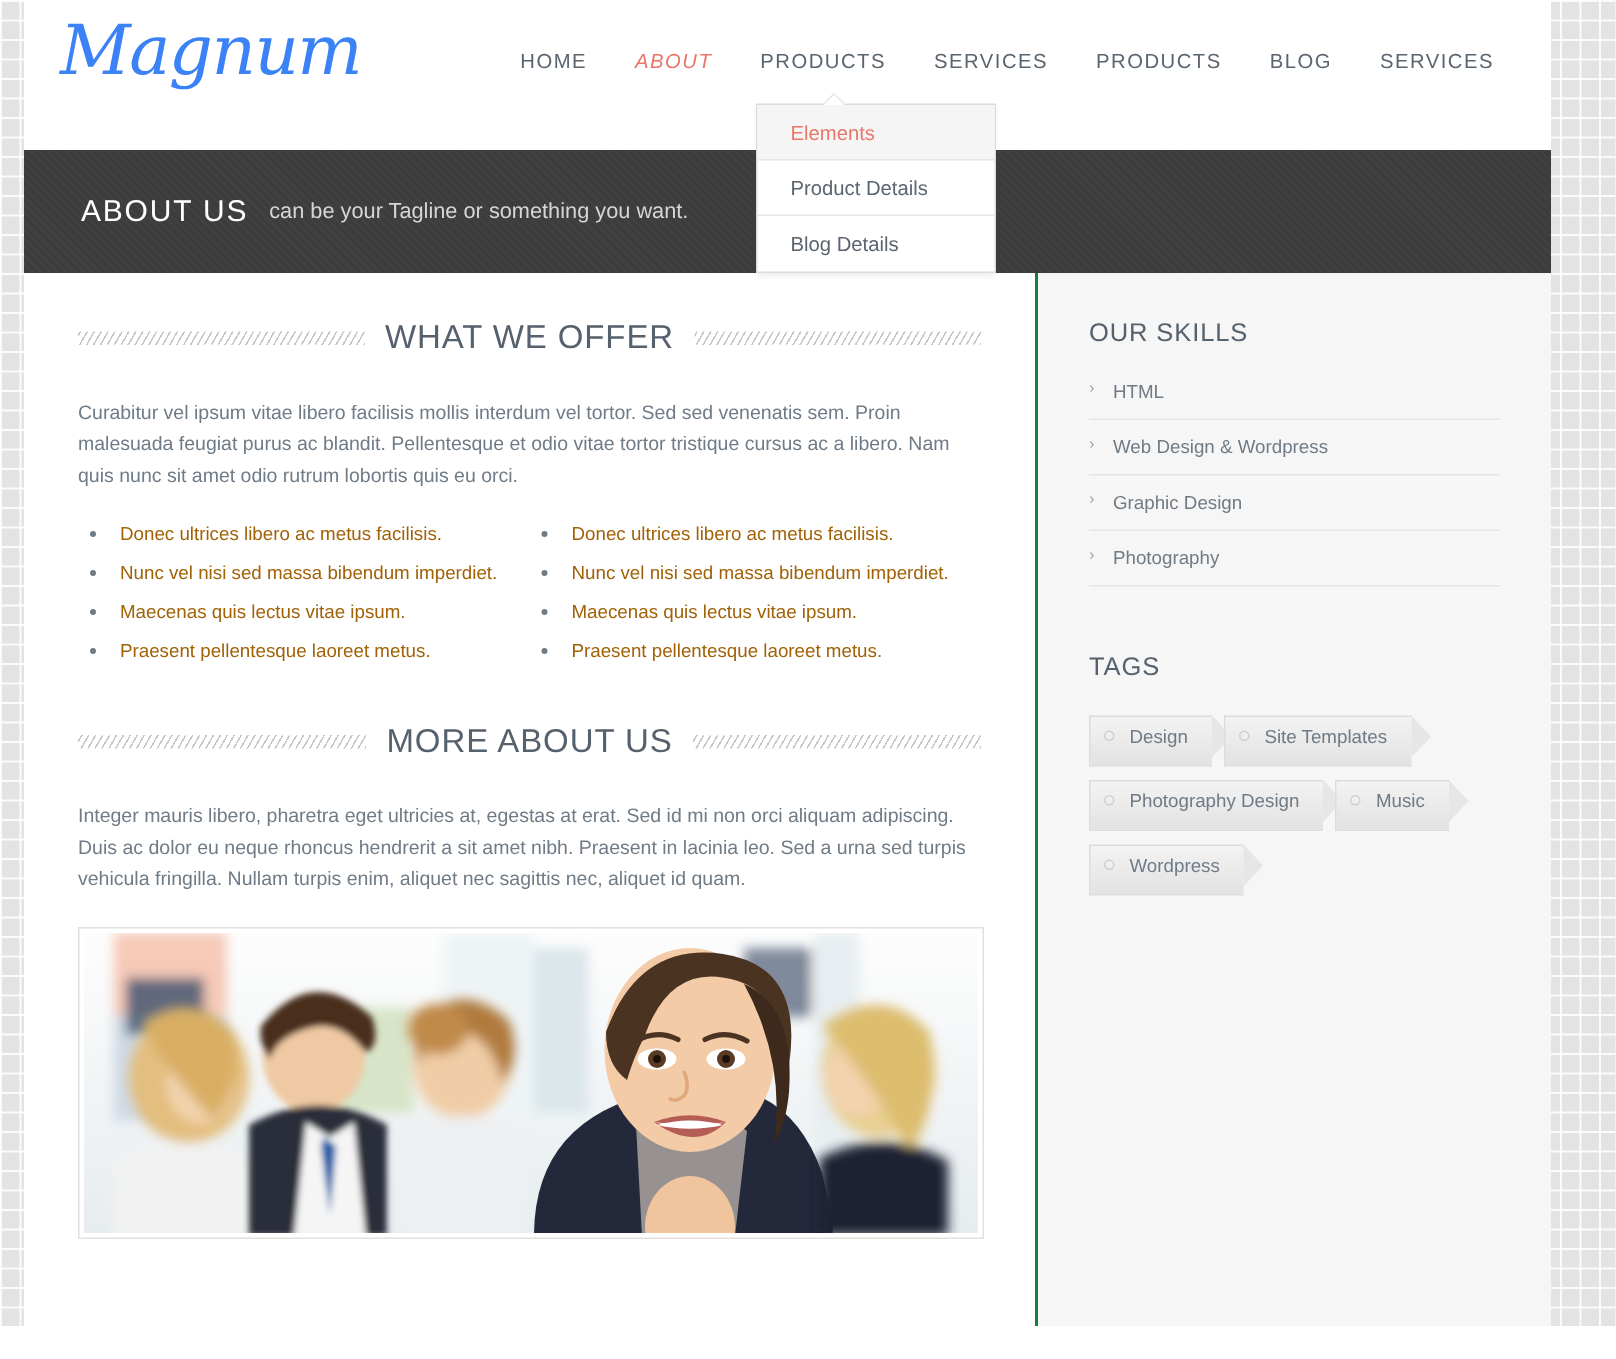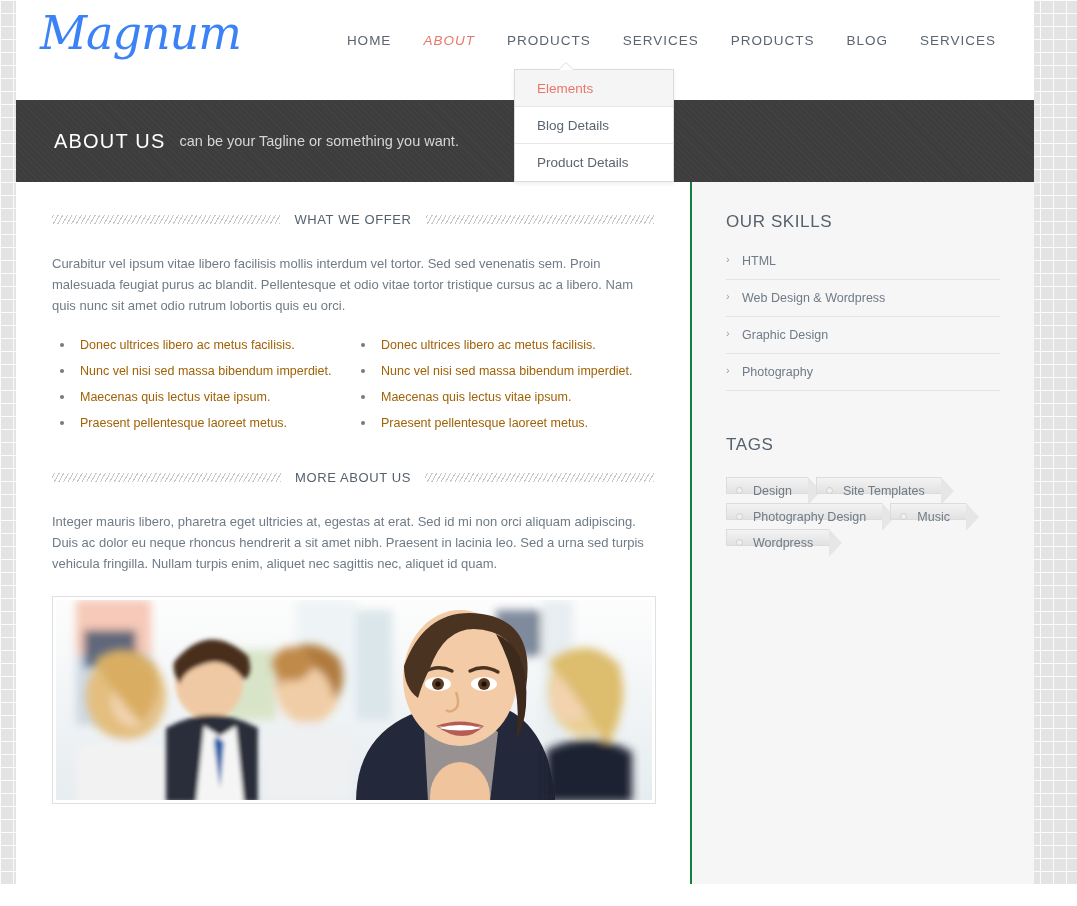"Elements" .dropdown { left: 498px -> 488px }
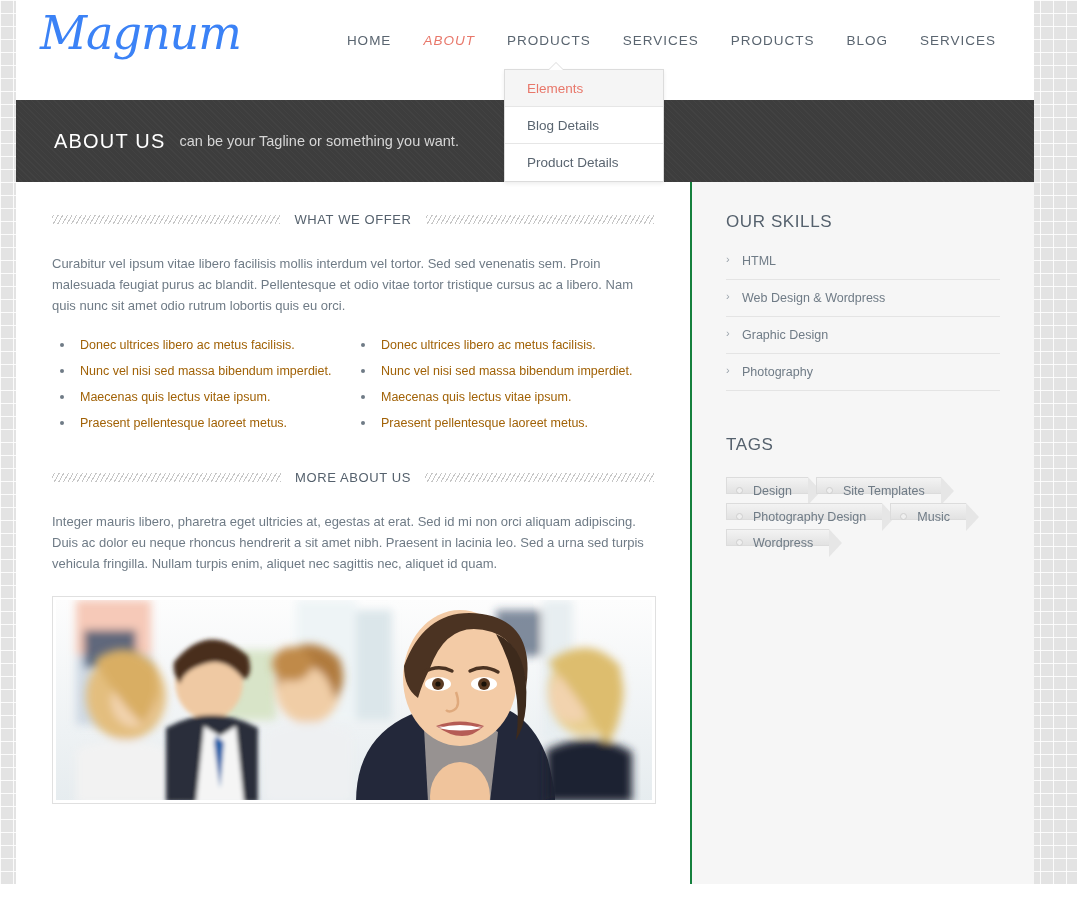"Blog Details" div.dd-item { order: before "Product Details" -> after "Product Details" }
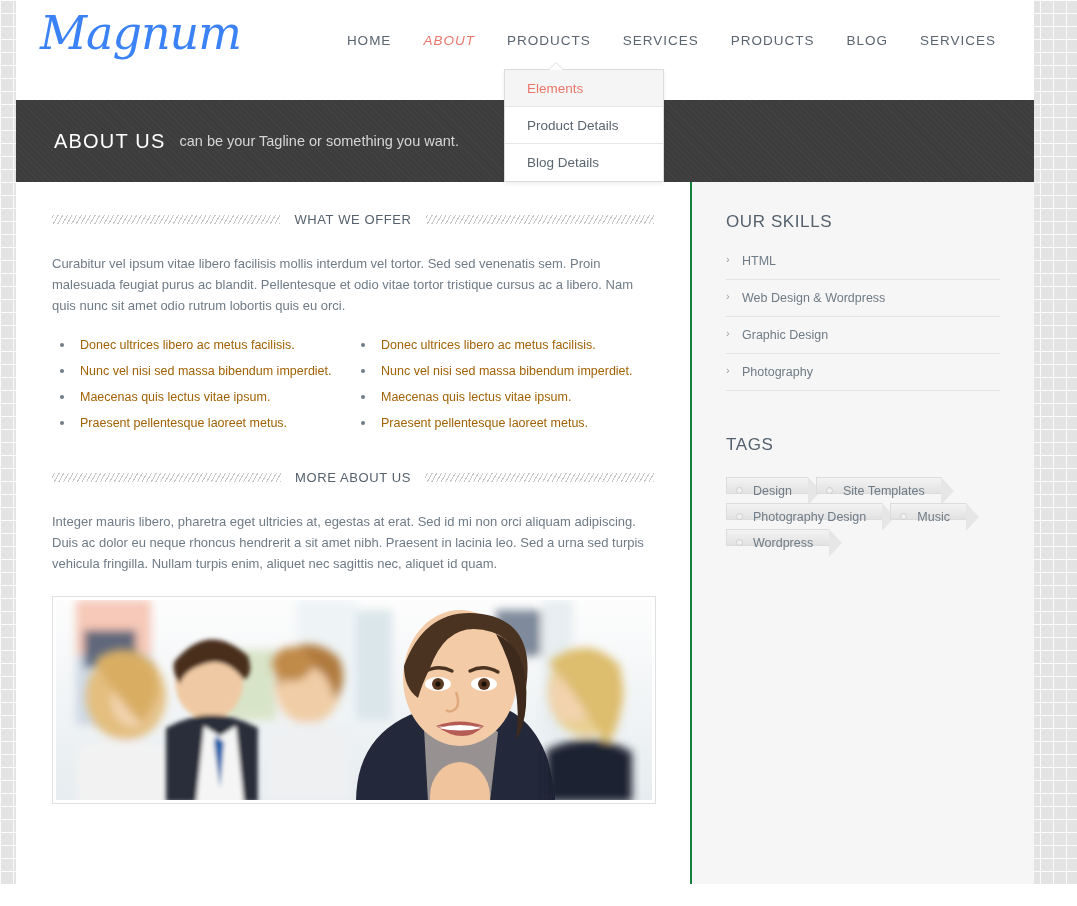"WHAT WE OFFER" .sec-head .txt { font-size: 13px -> 22px }
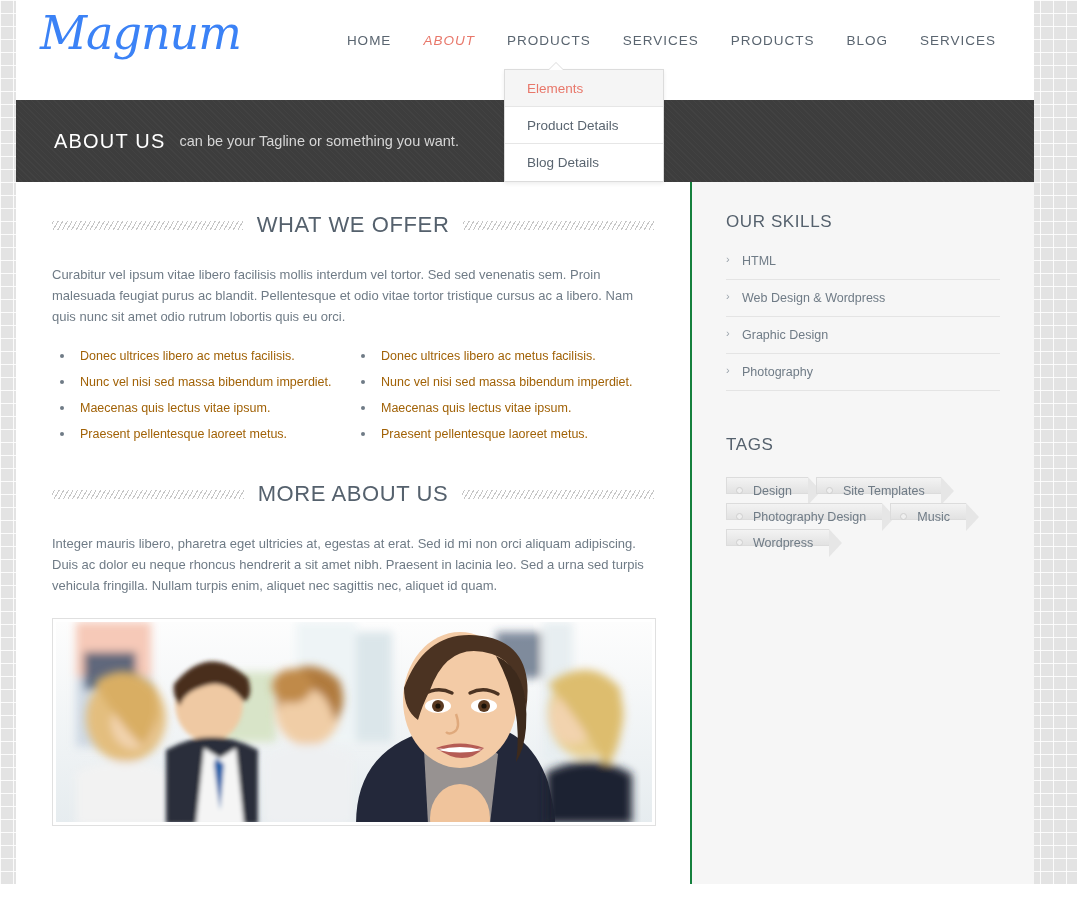"Design" .tag { height: 17px -> 34px }
